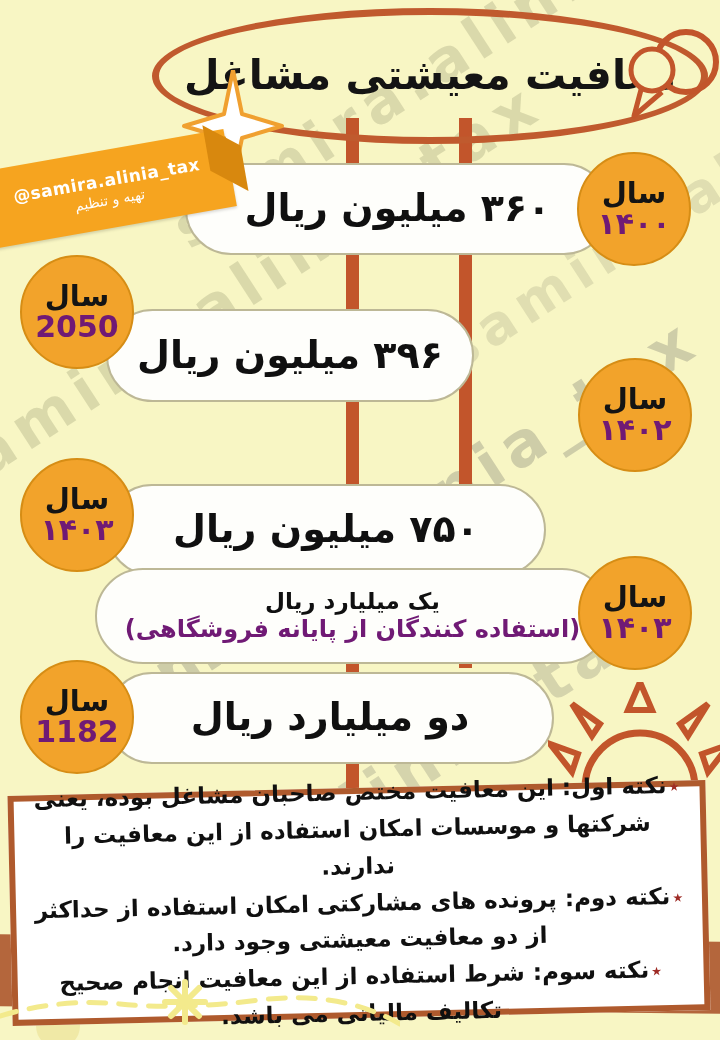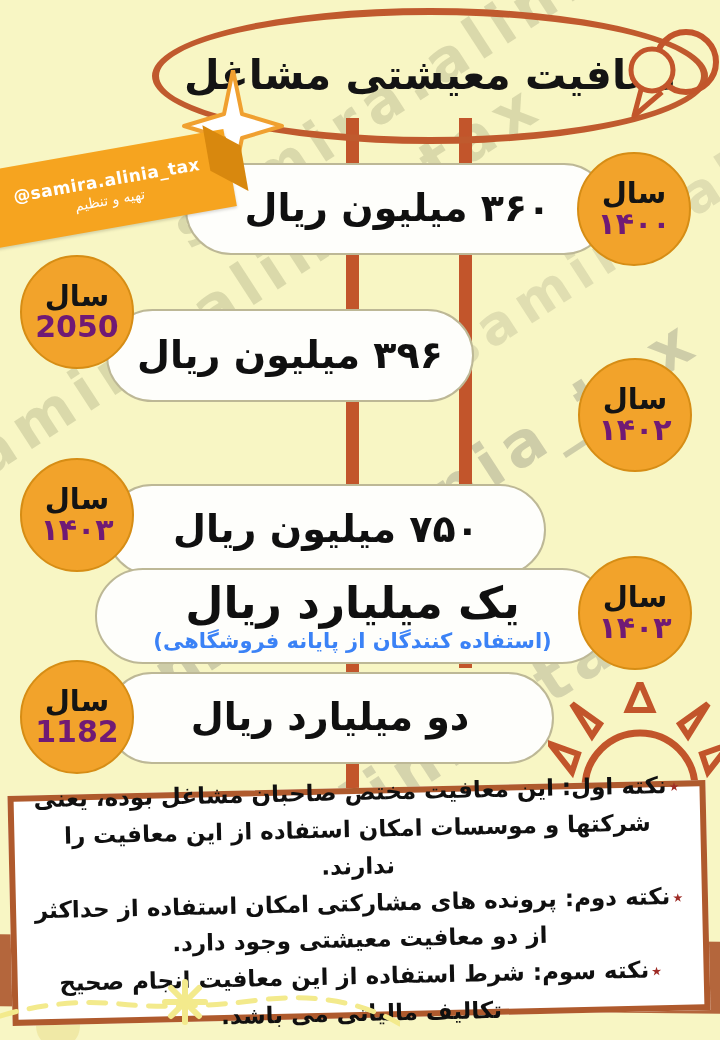"یک میلیارد ریال" .pill-5 .amount { font-size: 44px -> 23px }
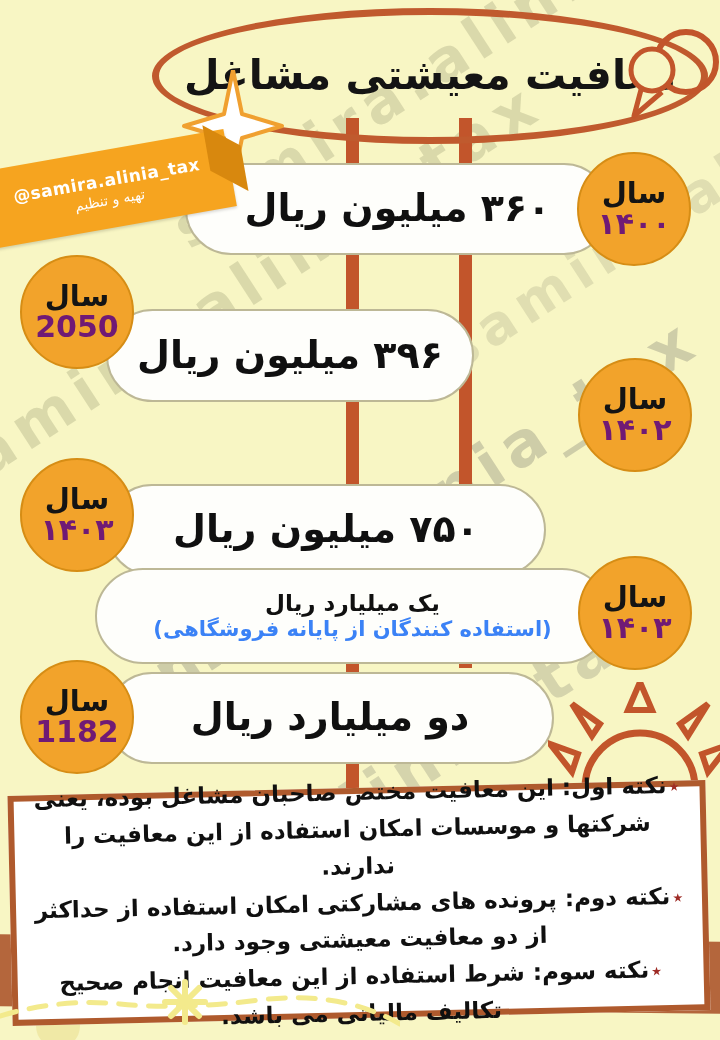"(استفاده کنندگان از پایانه فروشگاهی)" .amount-note { color: #3b82f6 -> #701a75; font-size: 21px -> 24px }
